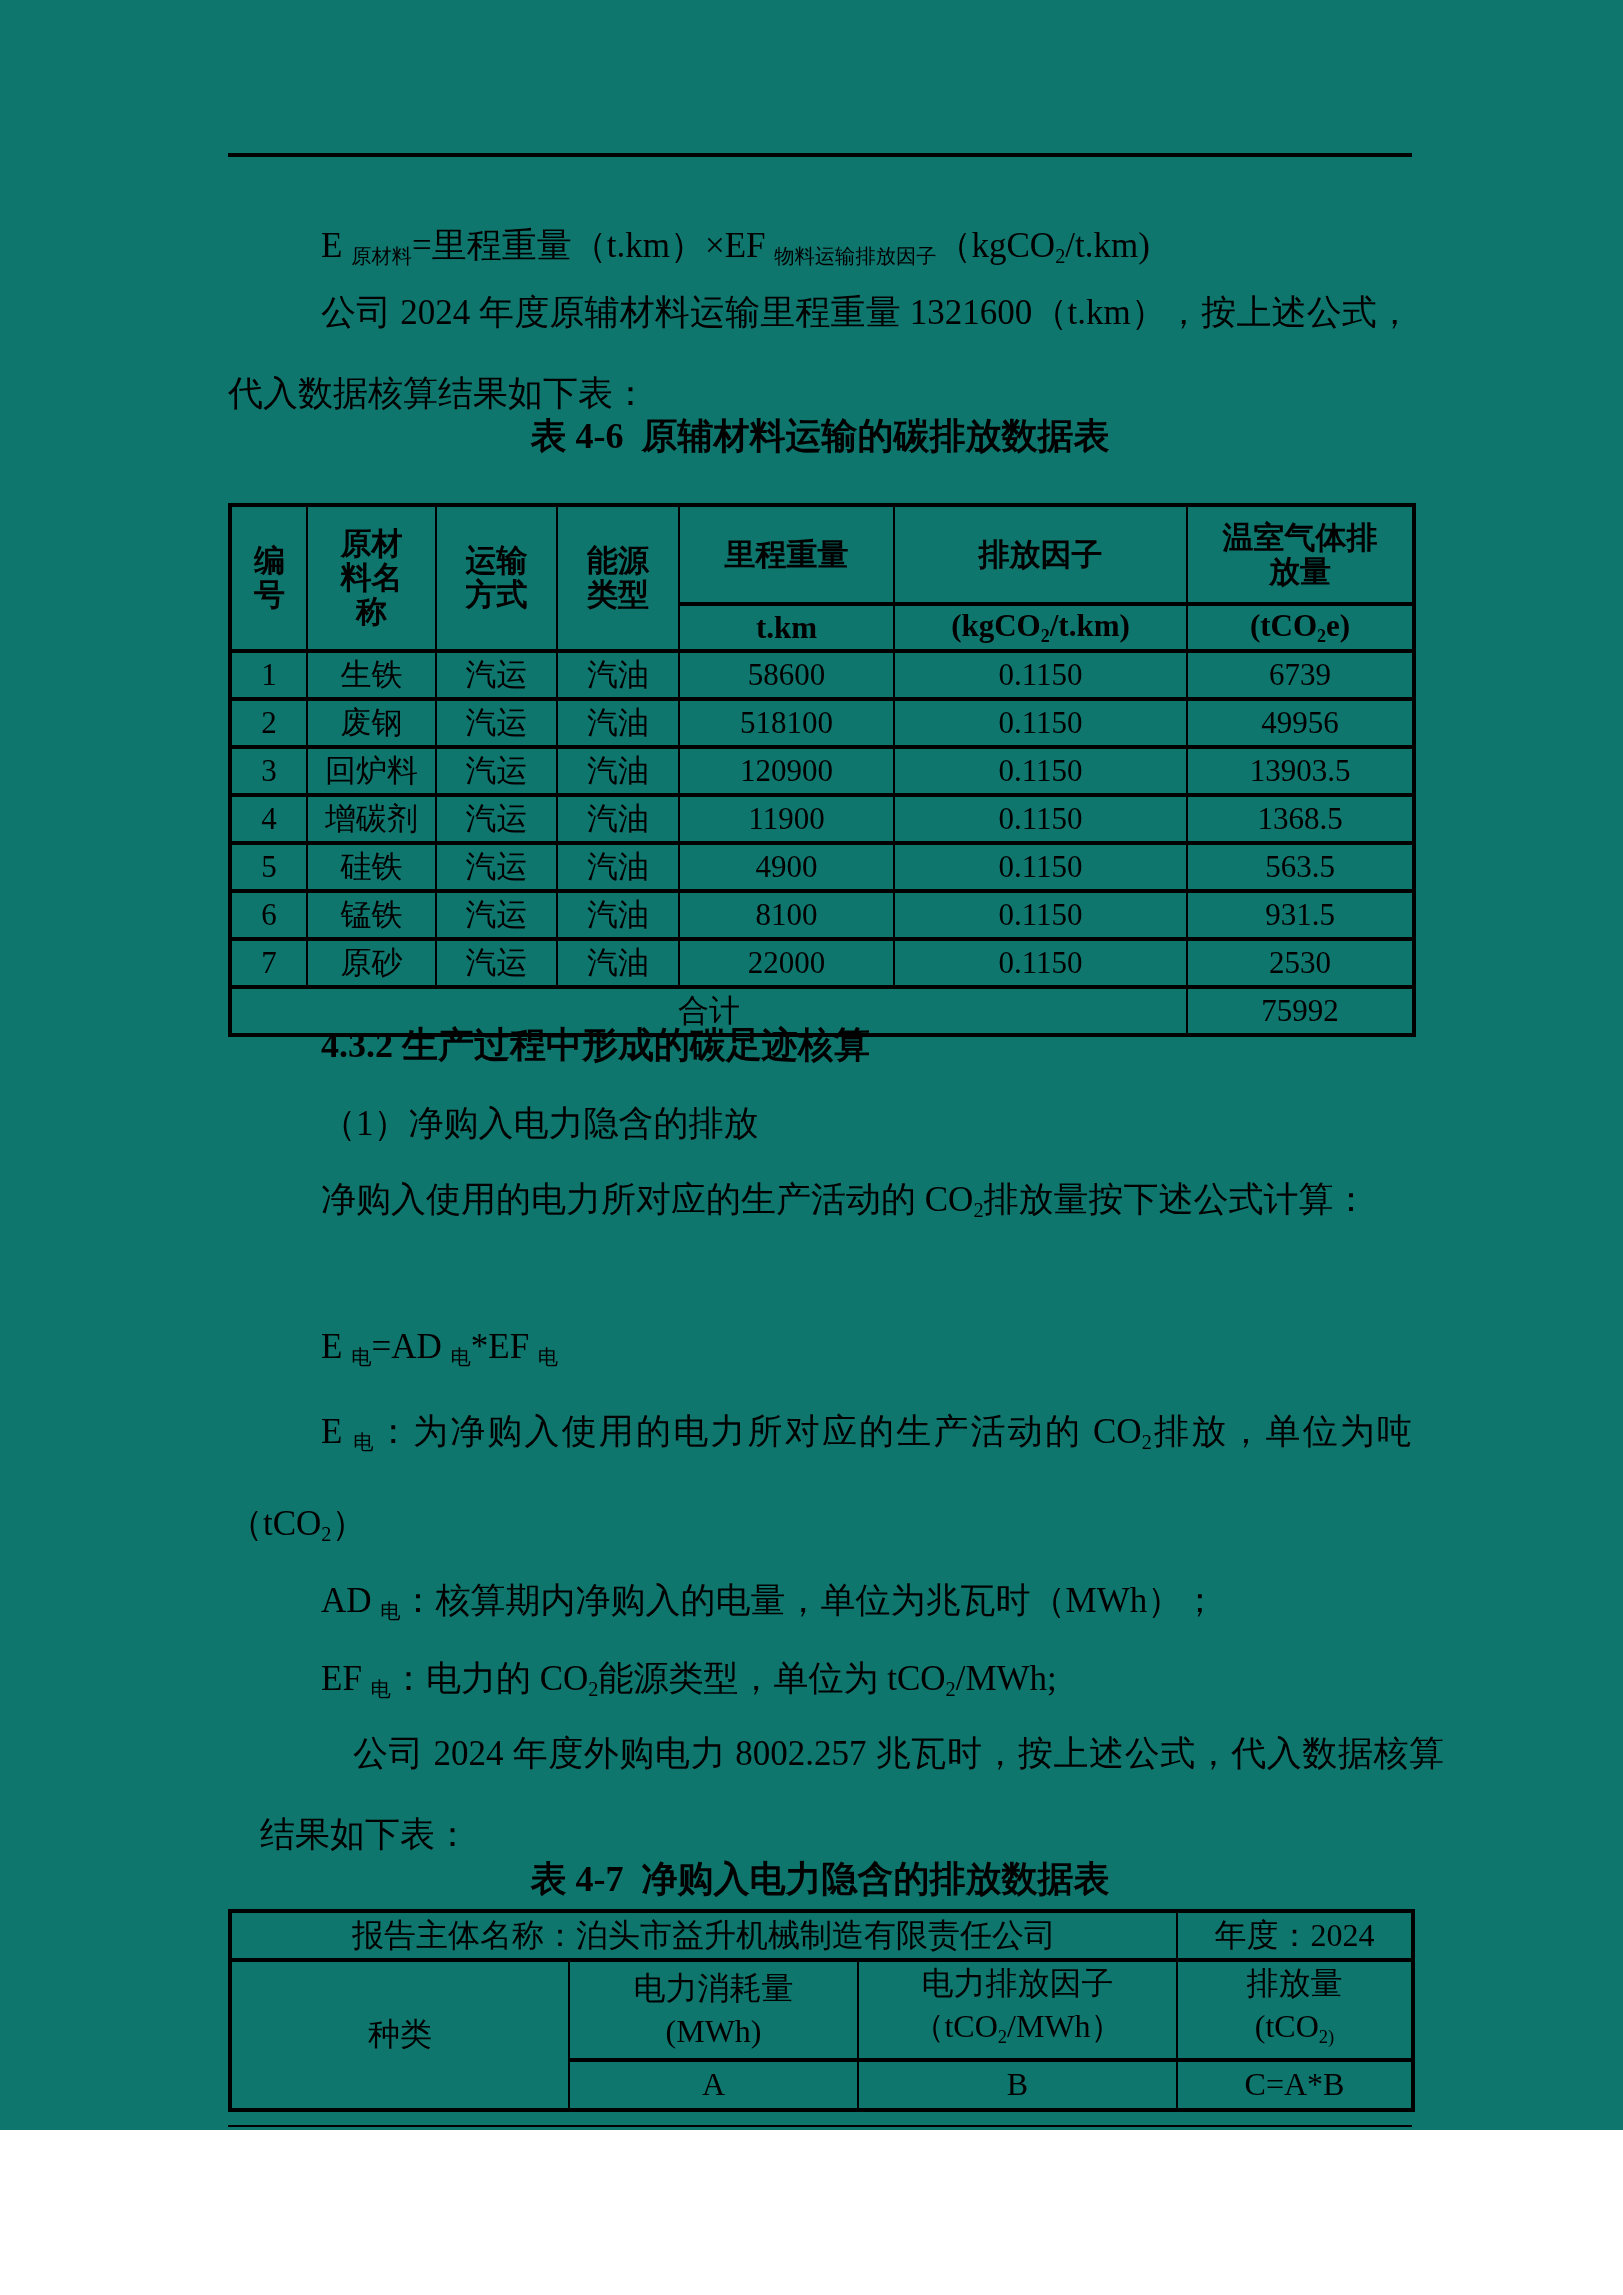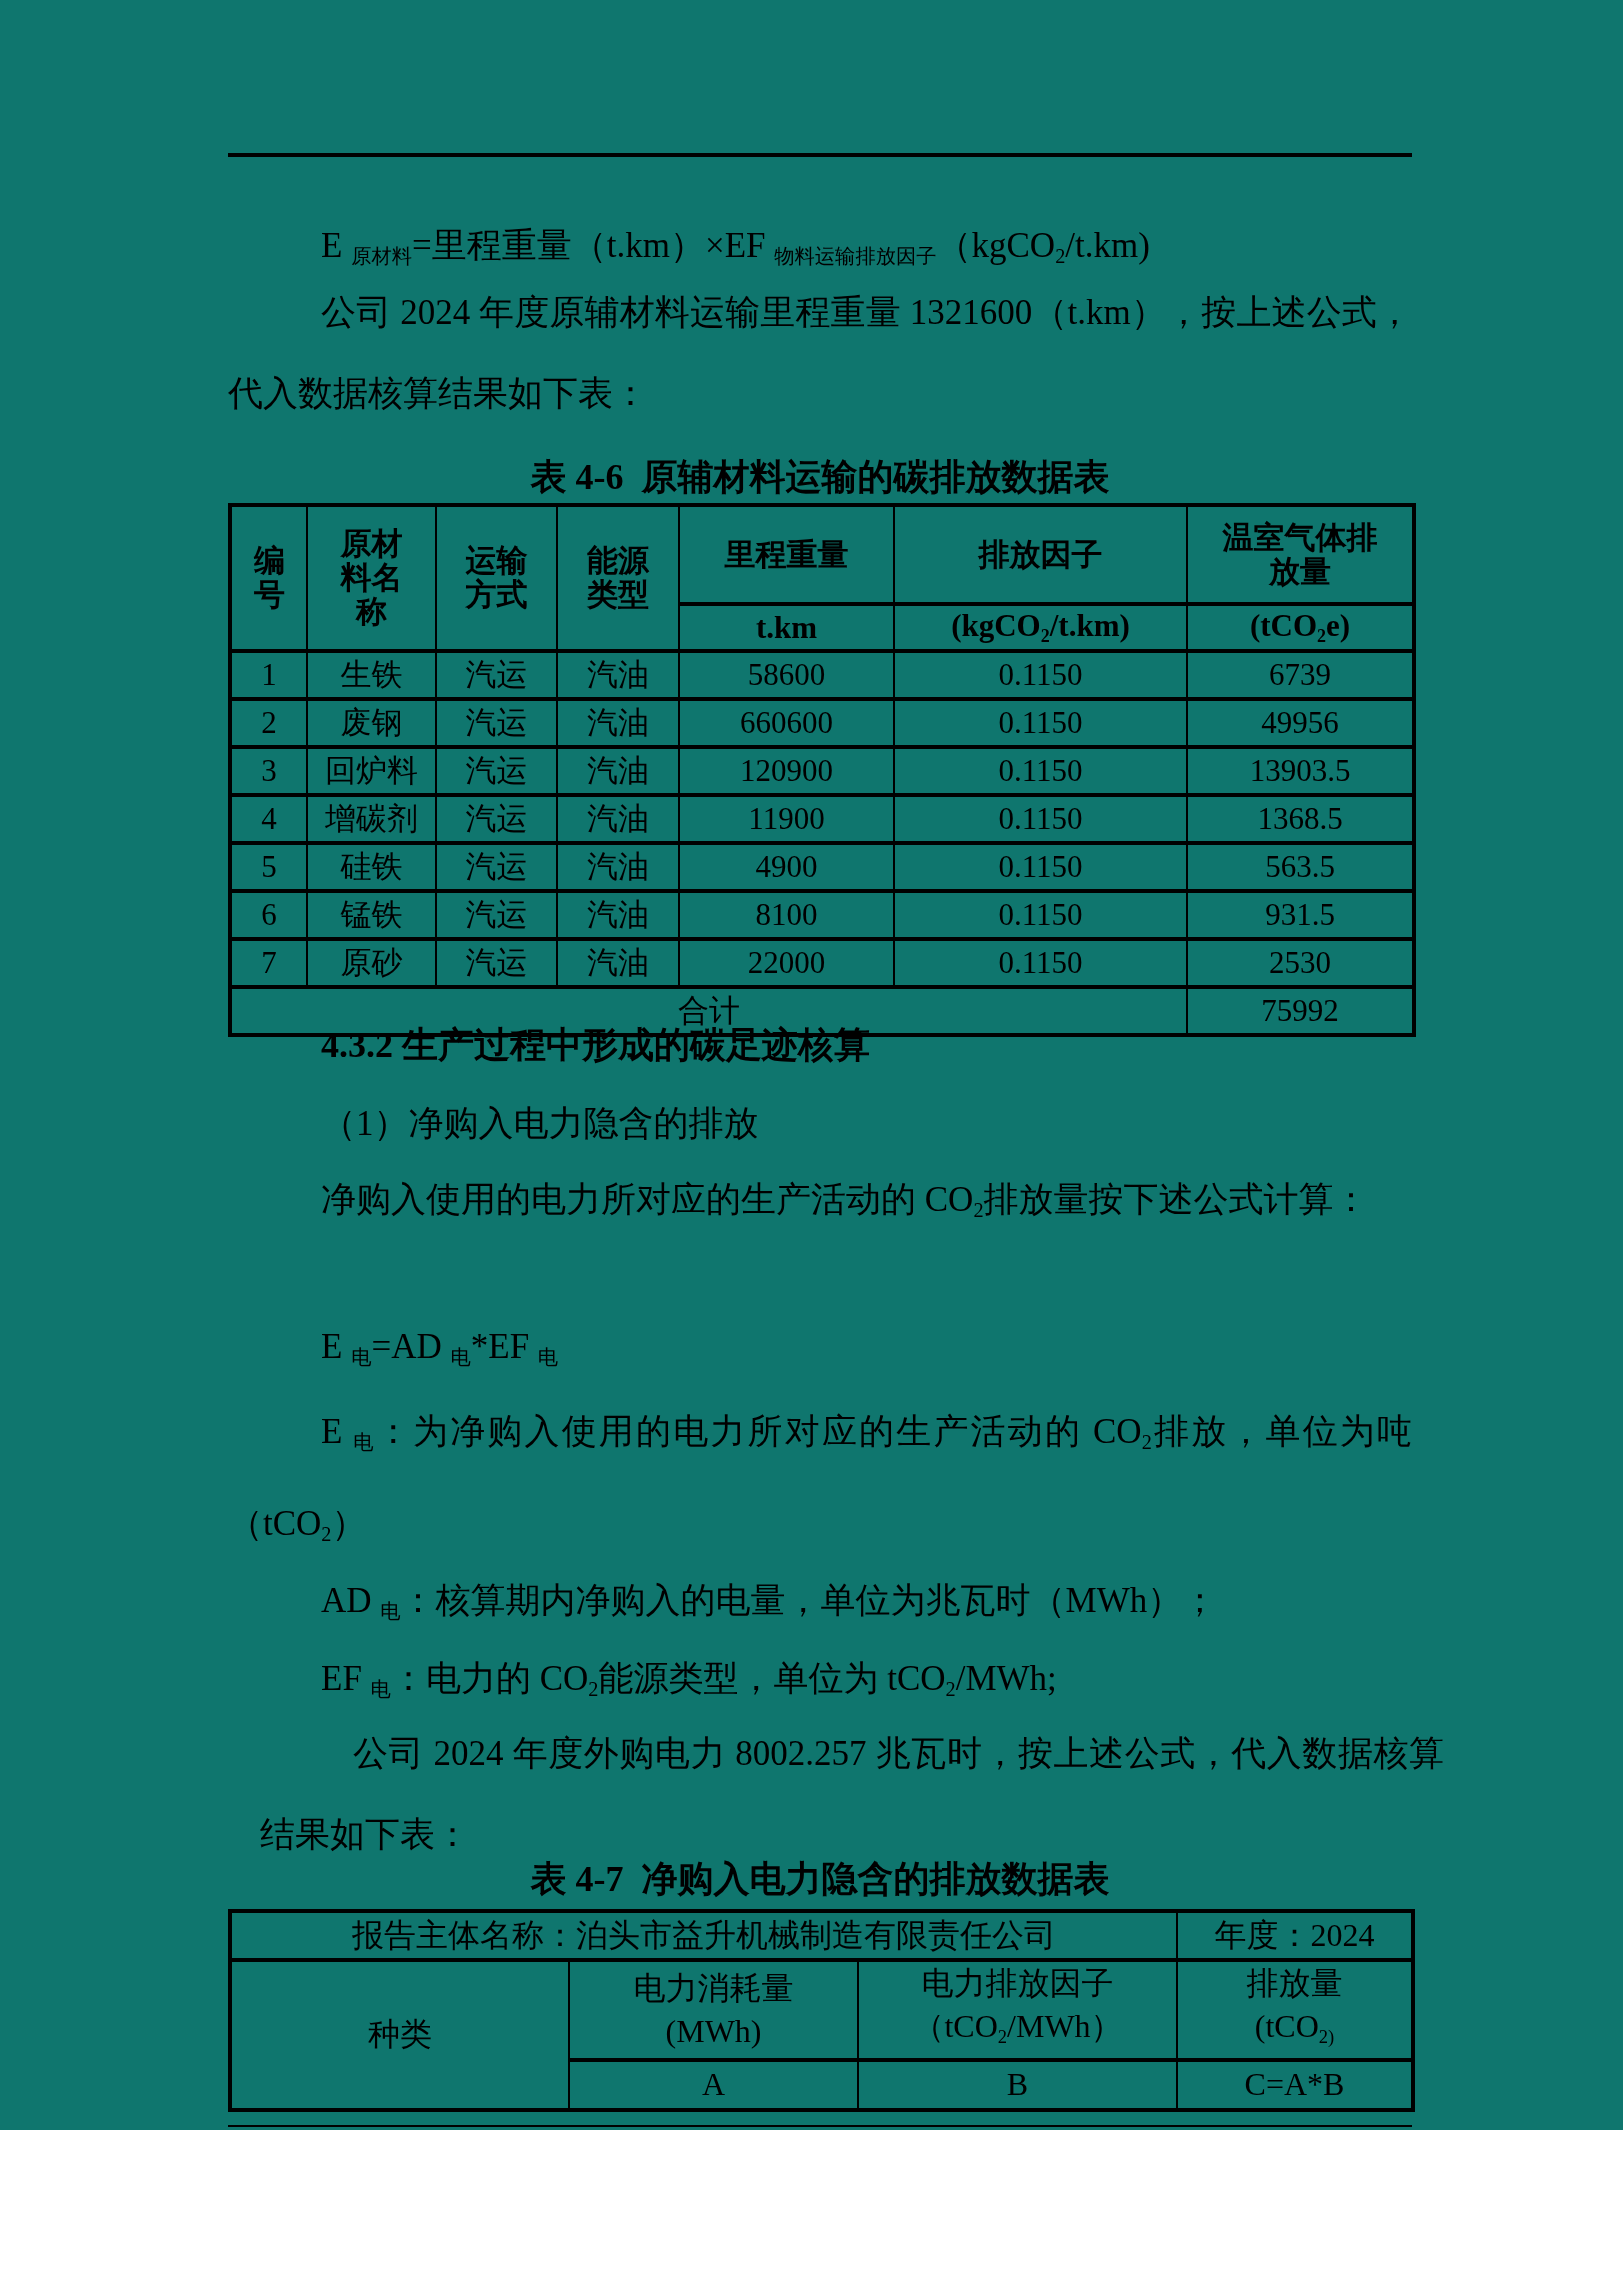"表 4-6 原辅材料运输的碳排放数据表" div.abs { top: 453px -> 412px }
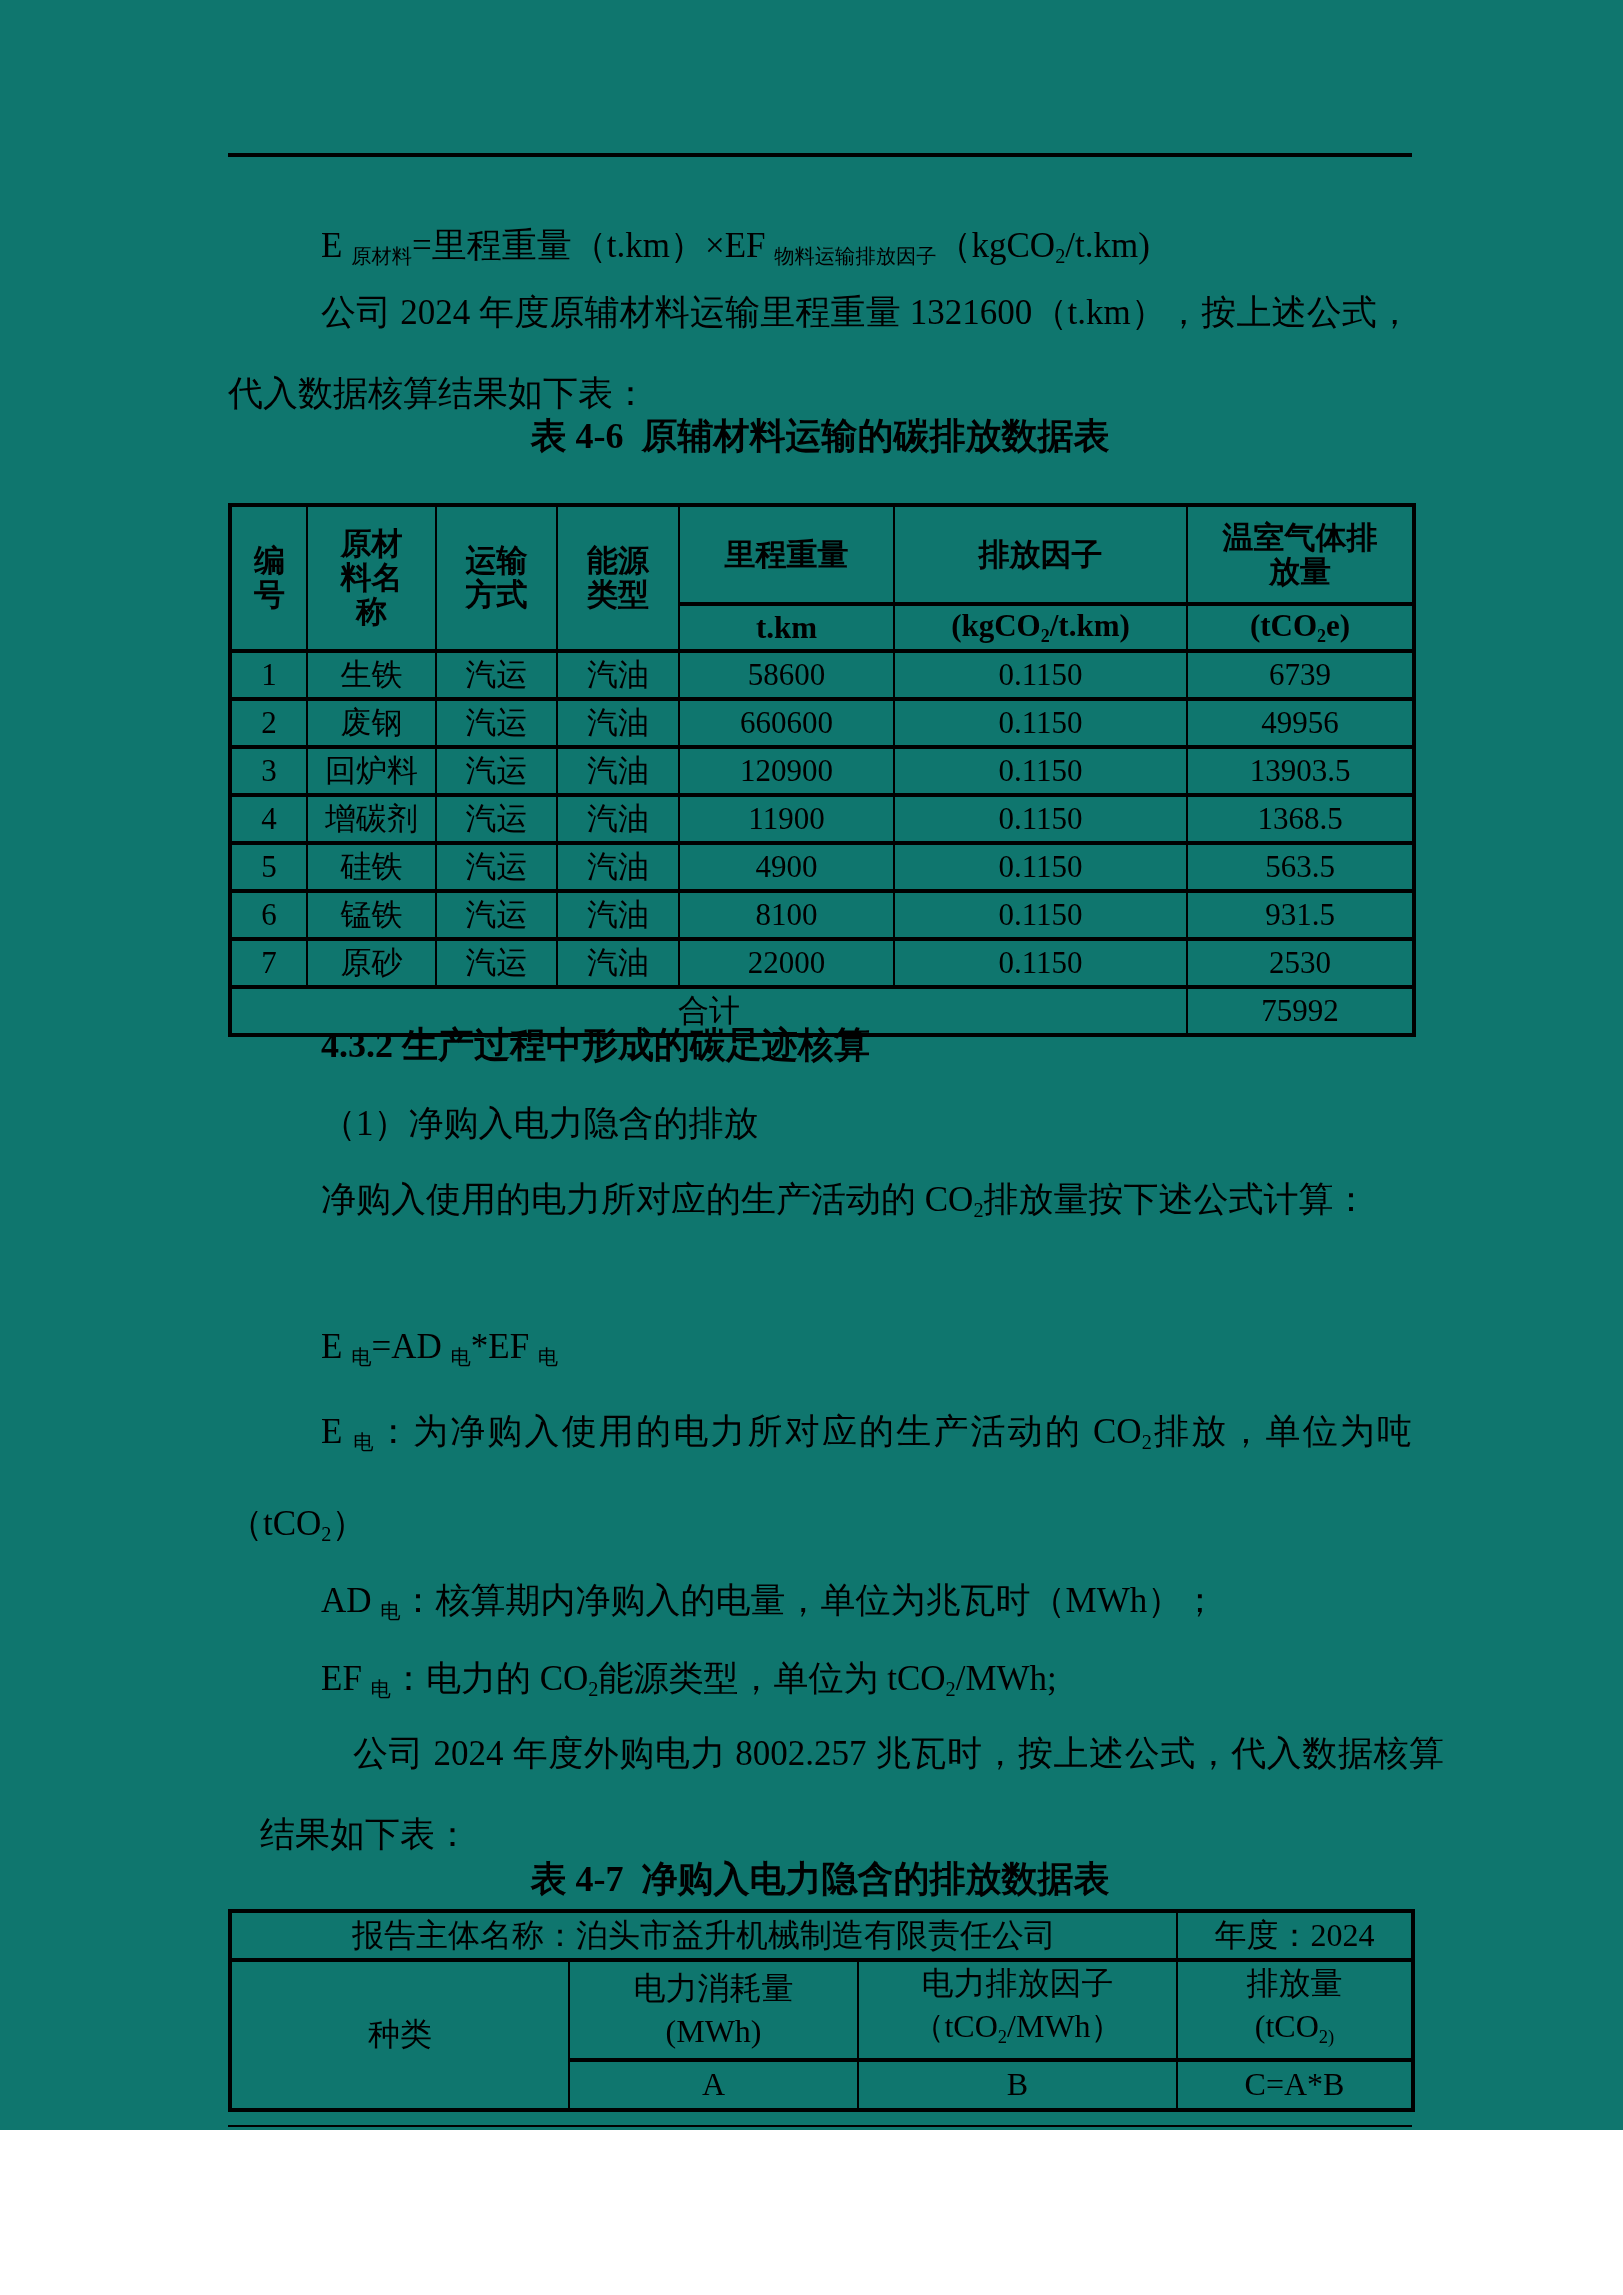"660600" td { text: 660600 -> 518100 }
